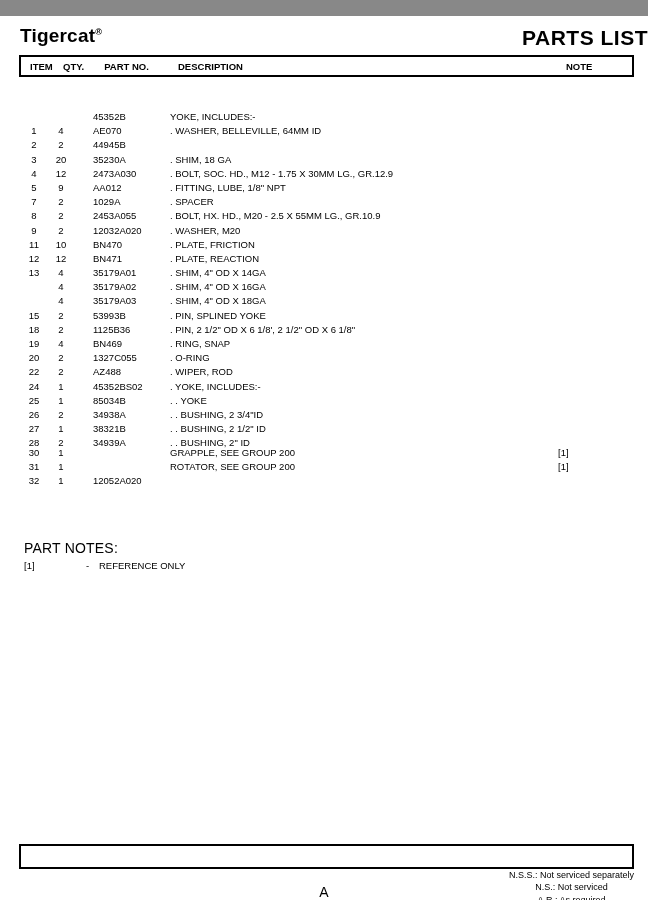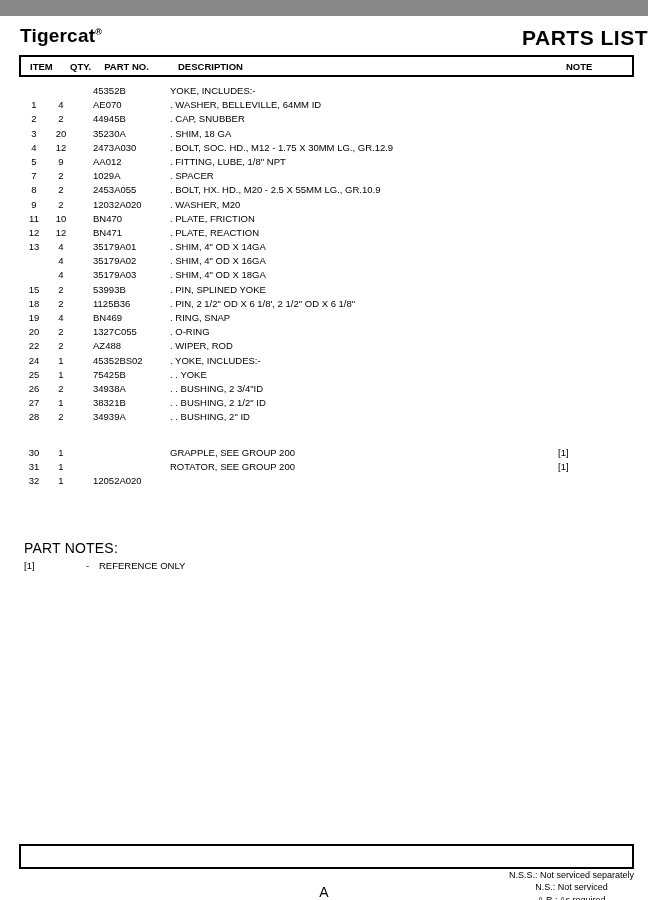"QTY." .h-qty { padding-left: 19px -> 12px }
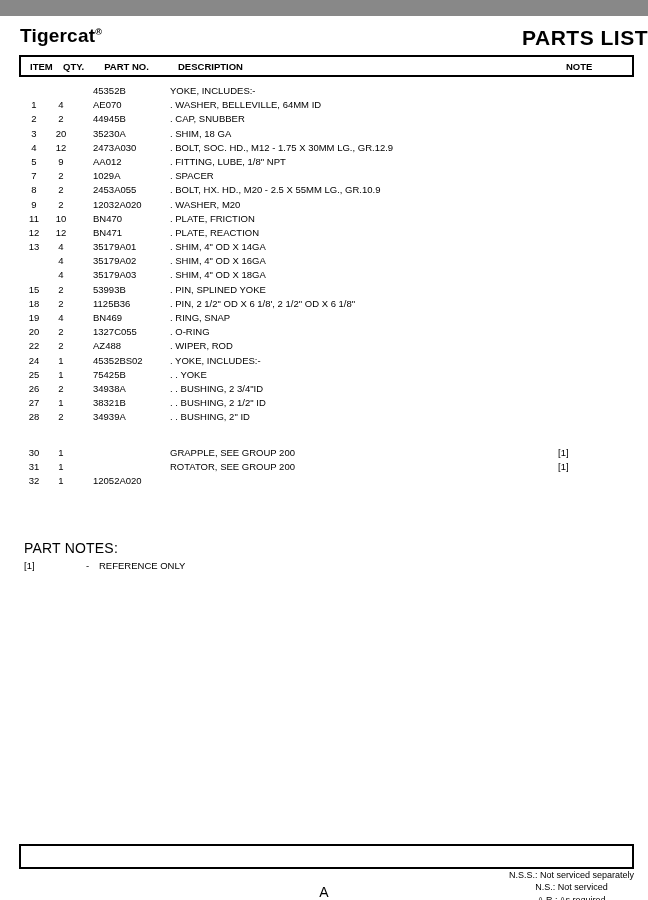"45352B" .tbody-main { top: 68px -> 94px }
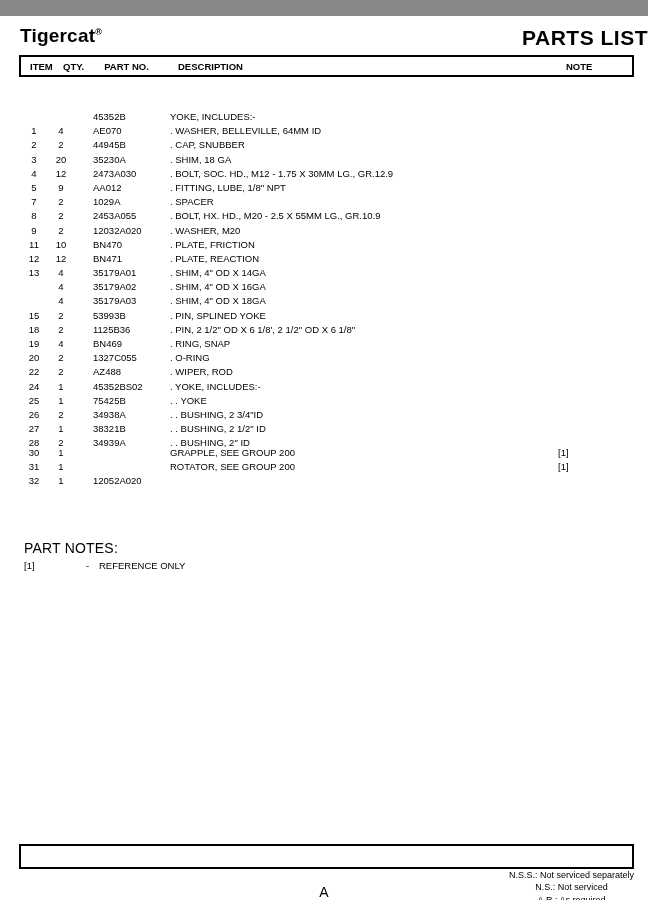". CAP, SNUBBER" span.c-desc { html: <span>. CAP, SNUBBER</span> -> none }
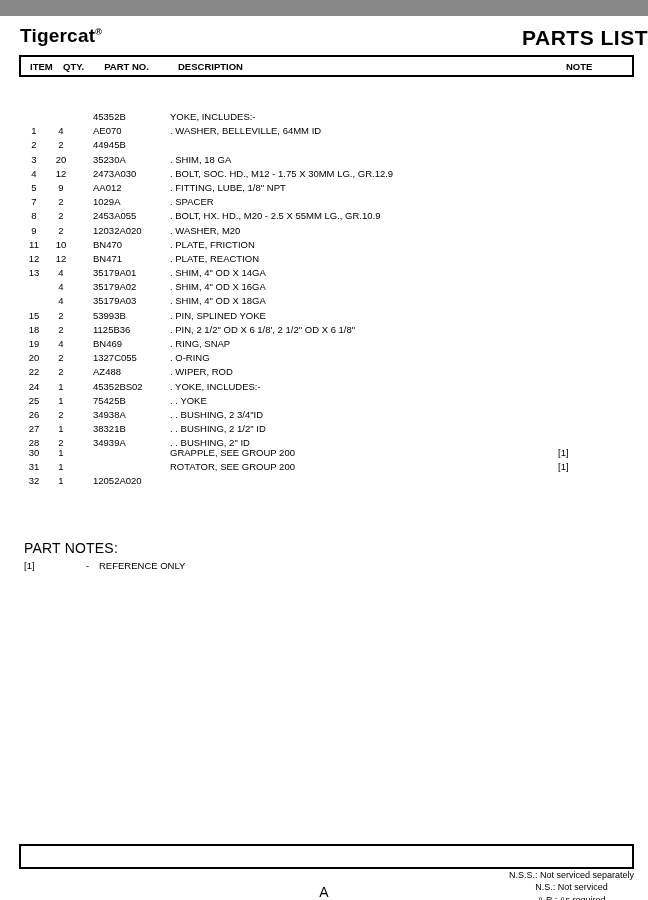"75425B" span.c-part { text: 75425B -> 85034B }
